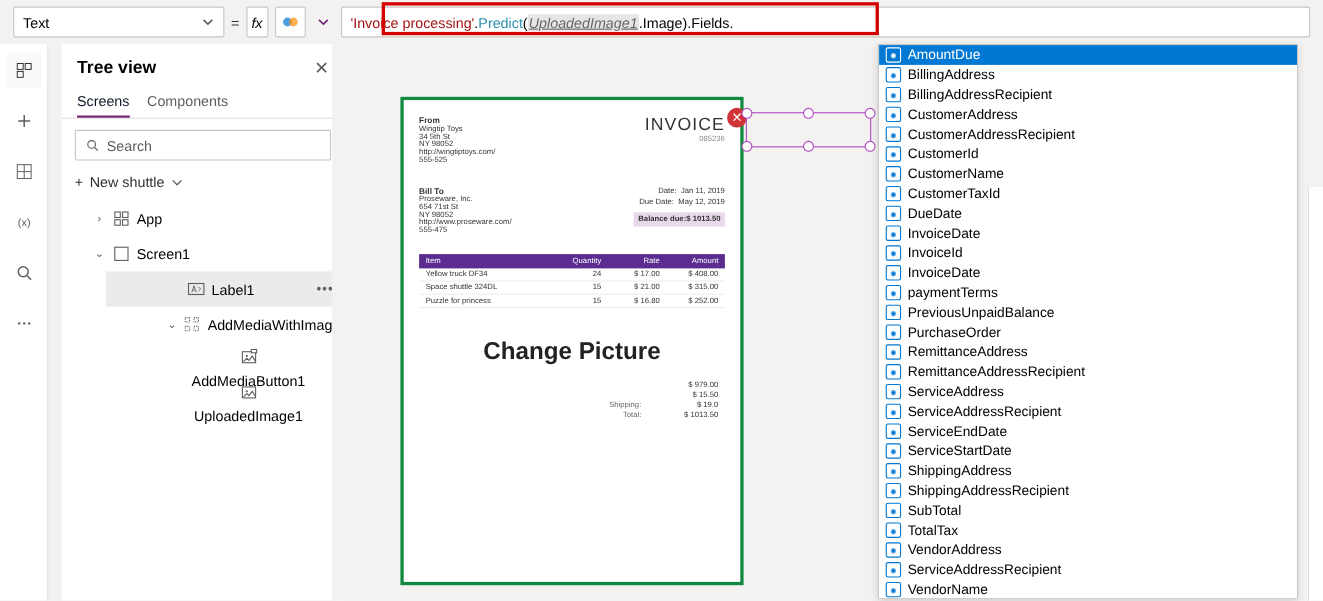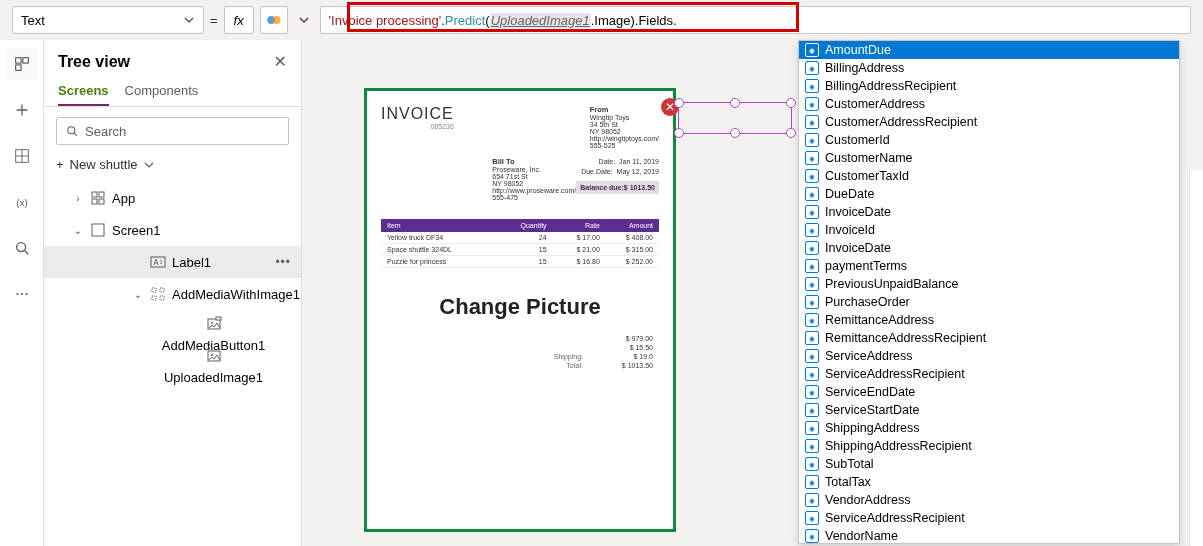"fx" .fx-btn { width: 30px -> 20px }
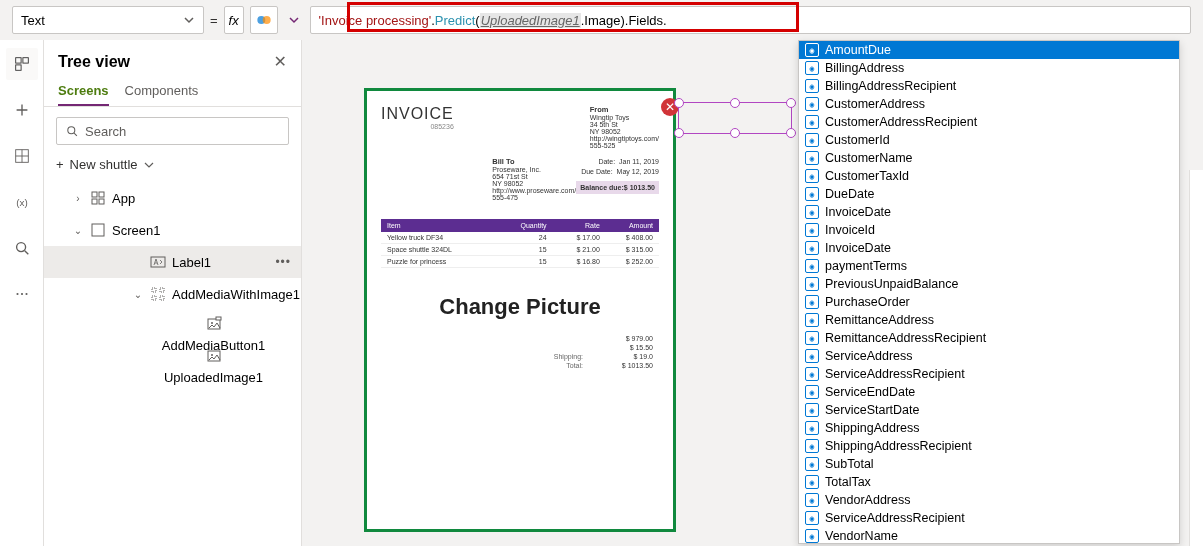"Tree view" .tree-panel { left: 44px -> 56px }
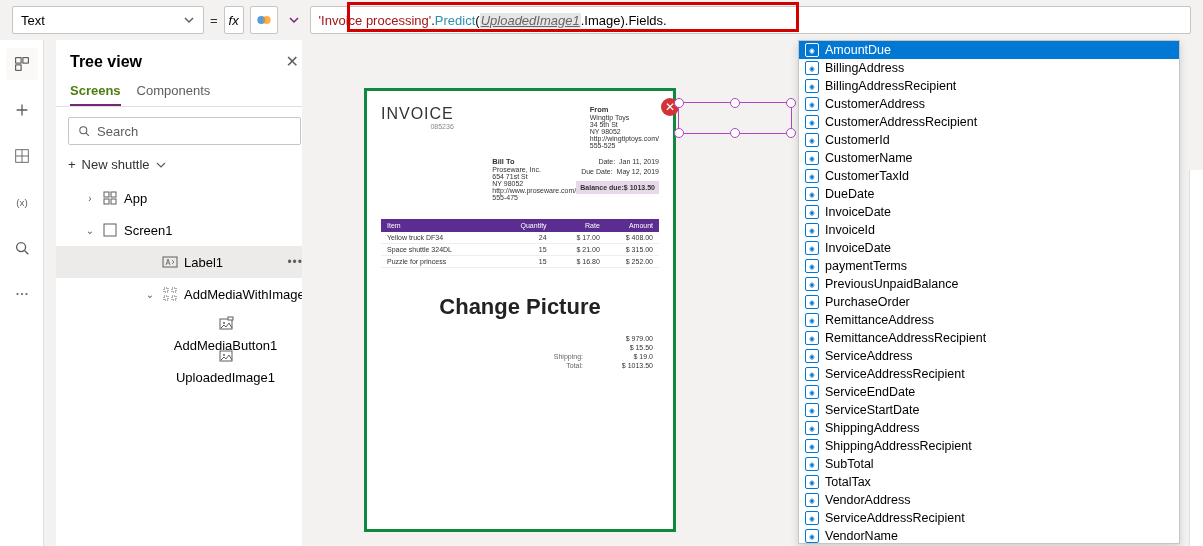"Screens" .tree-tab.active { color: #4d7c0f -> #0f172a; font-weight: 700 -> 400 }
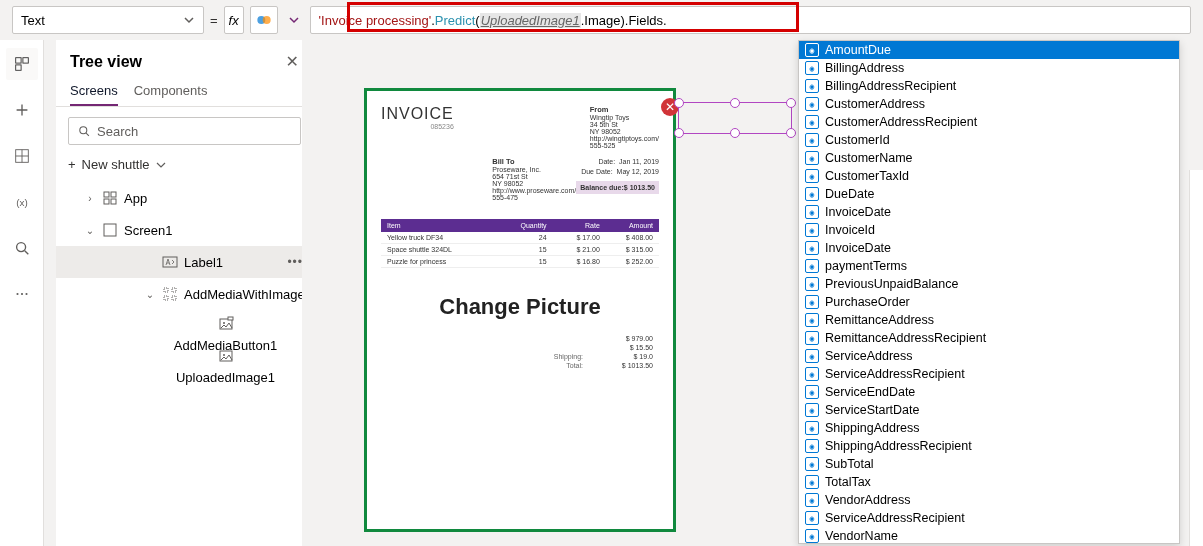"INVOICE" div { order: before "From" -> after "From" }
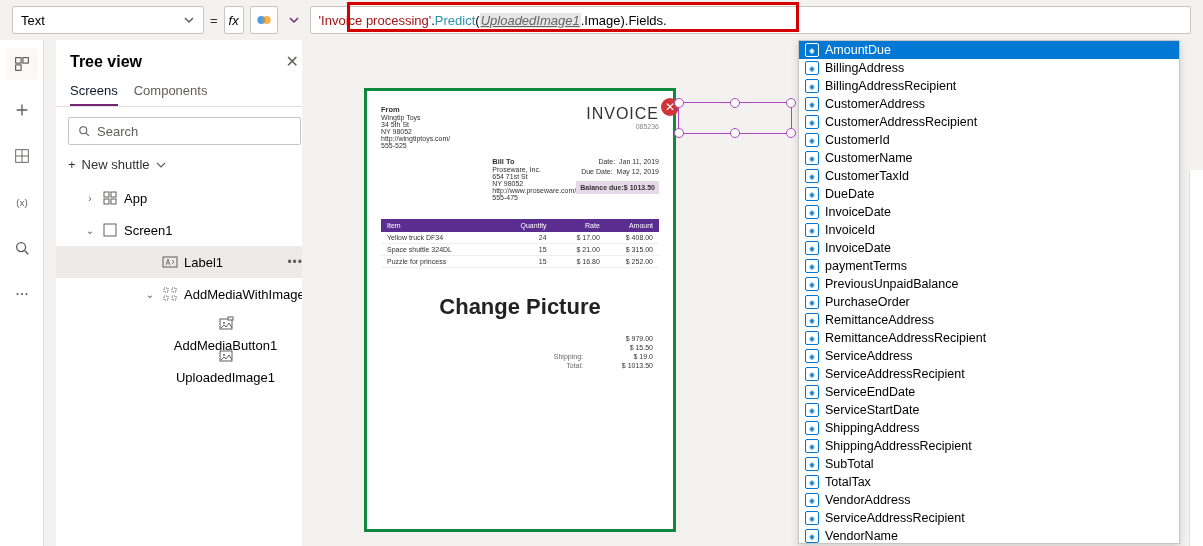"Bill To" .inv-block { justify-content: flex-end -> none; margin-top: 8px -> 20px }
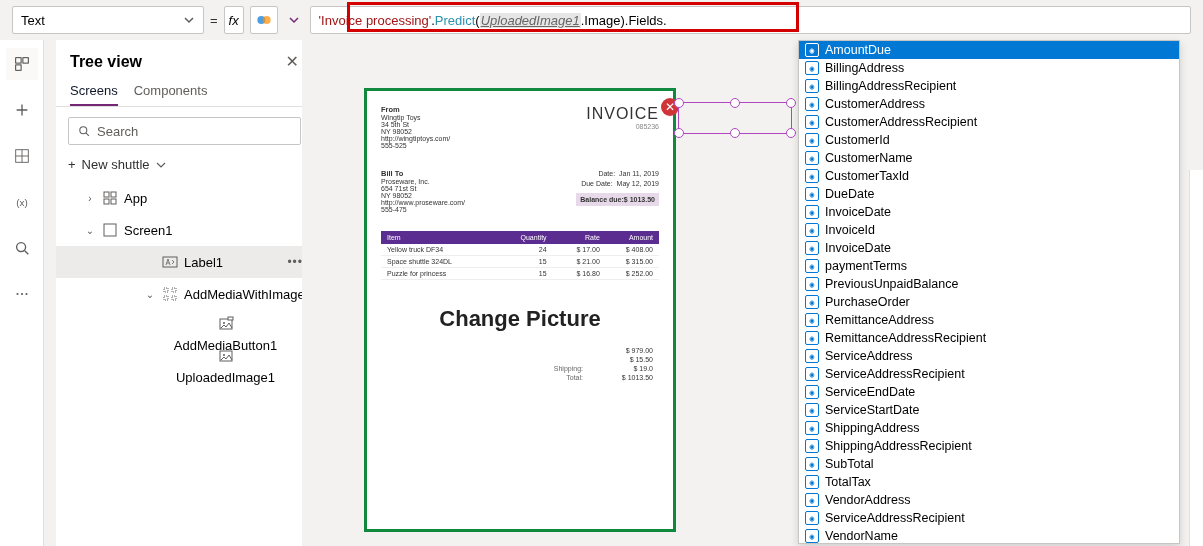"Label1" .ind-2 { margin-left: none -> 40px; padding-left: 88px -> 56px }
